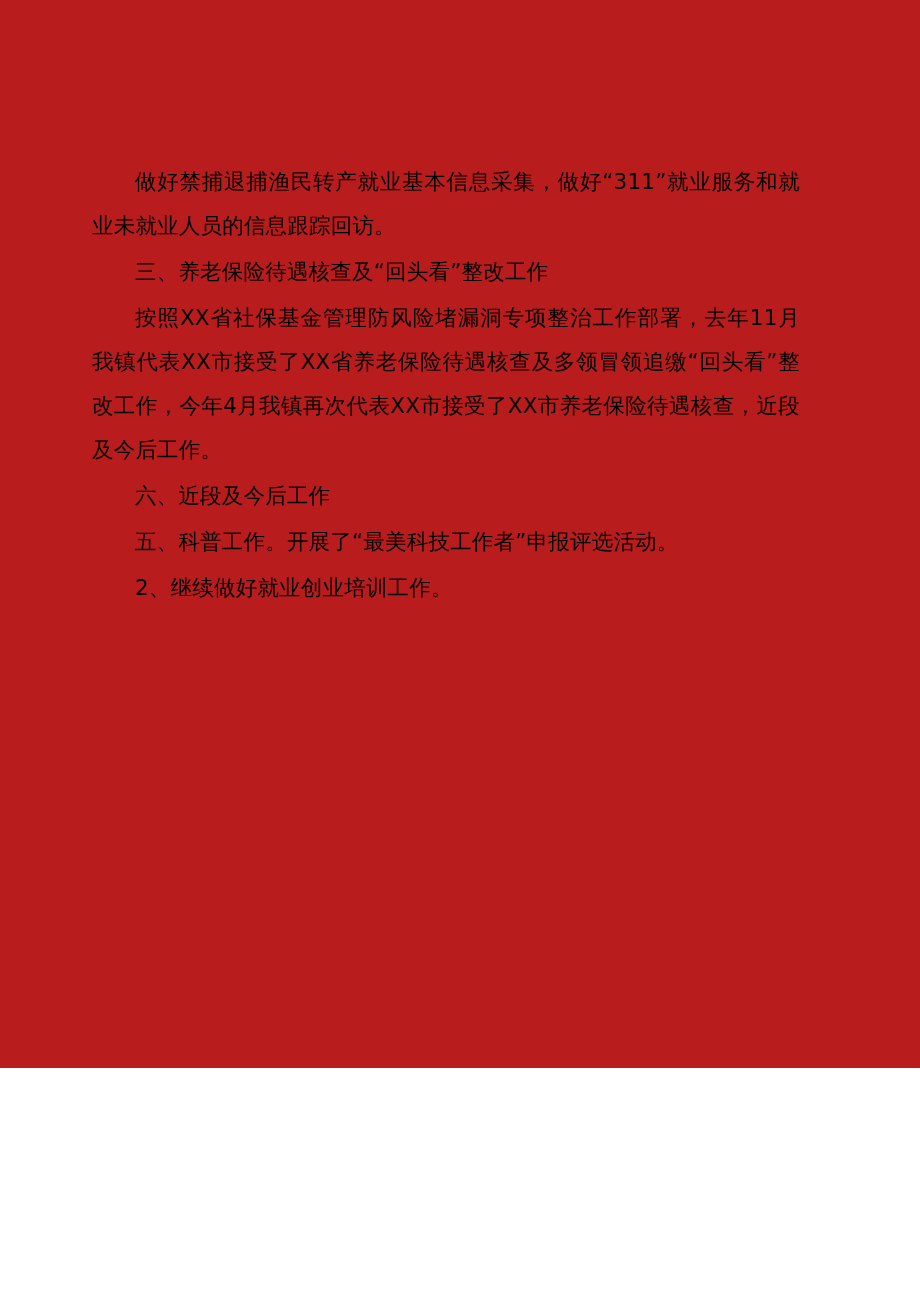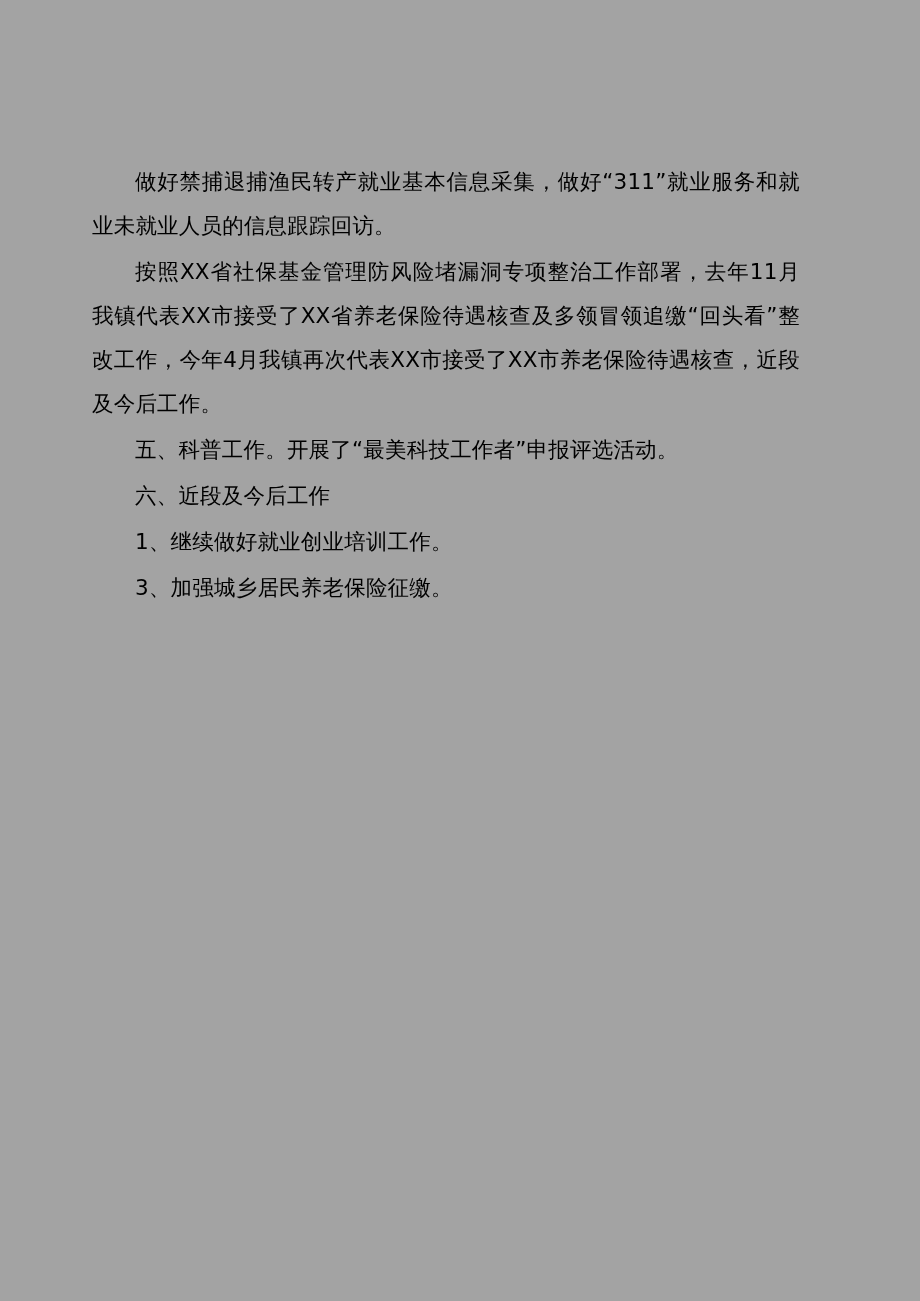"做好禁捕退捕渔民转产就业基本信息采集，做好“311”就业服务和就业未就业人员的信" .page { background: #a3a3a3 -> #b91c1c; height: 1301px -> 1068px }
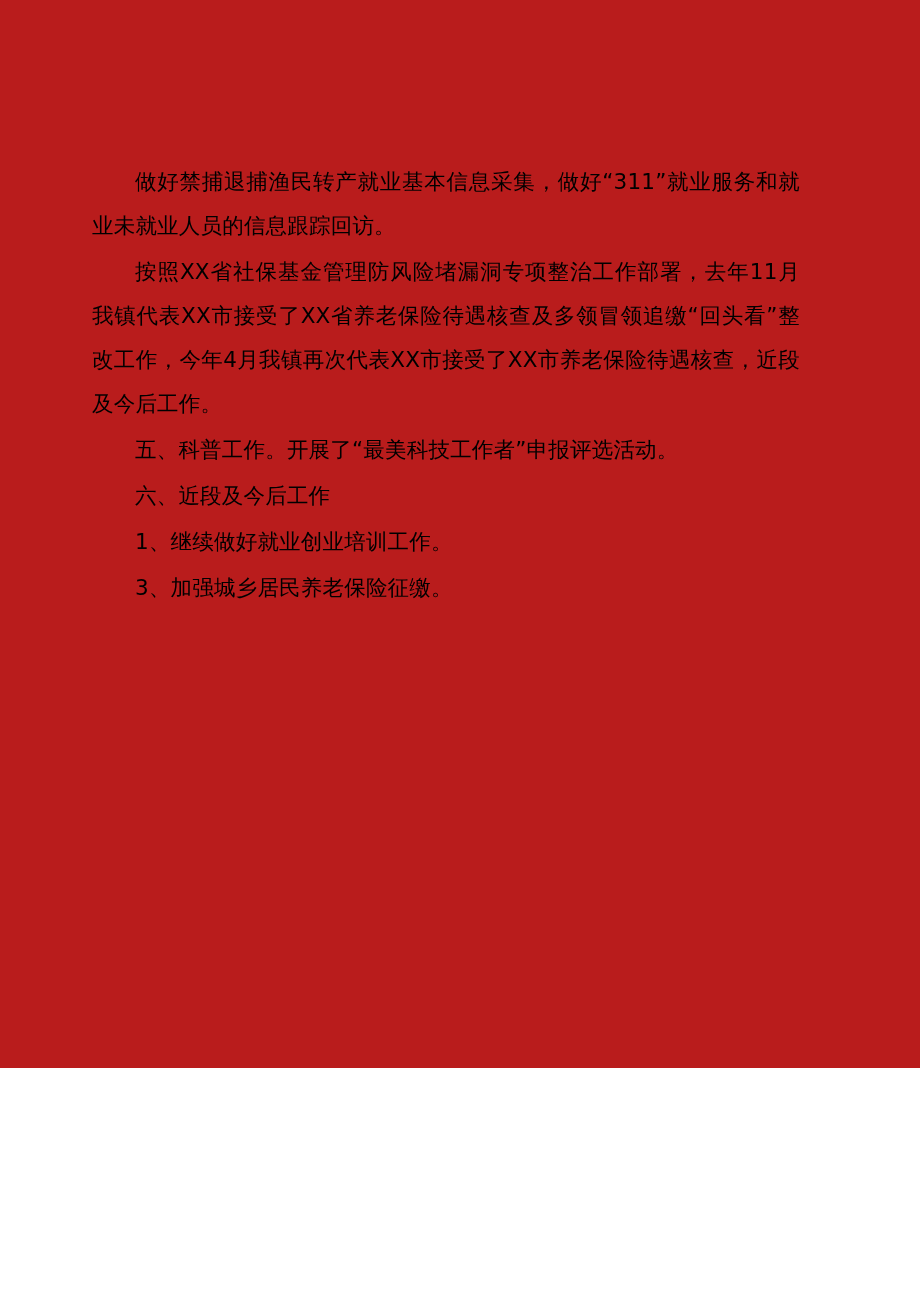"三、养老保险待遇核查及“回头看”整改工作" p.para { html: none -> <p>三、养老保险待遇核查及“回头看”整改工作</p> }
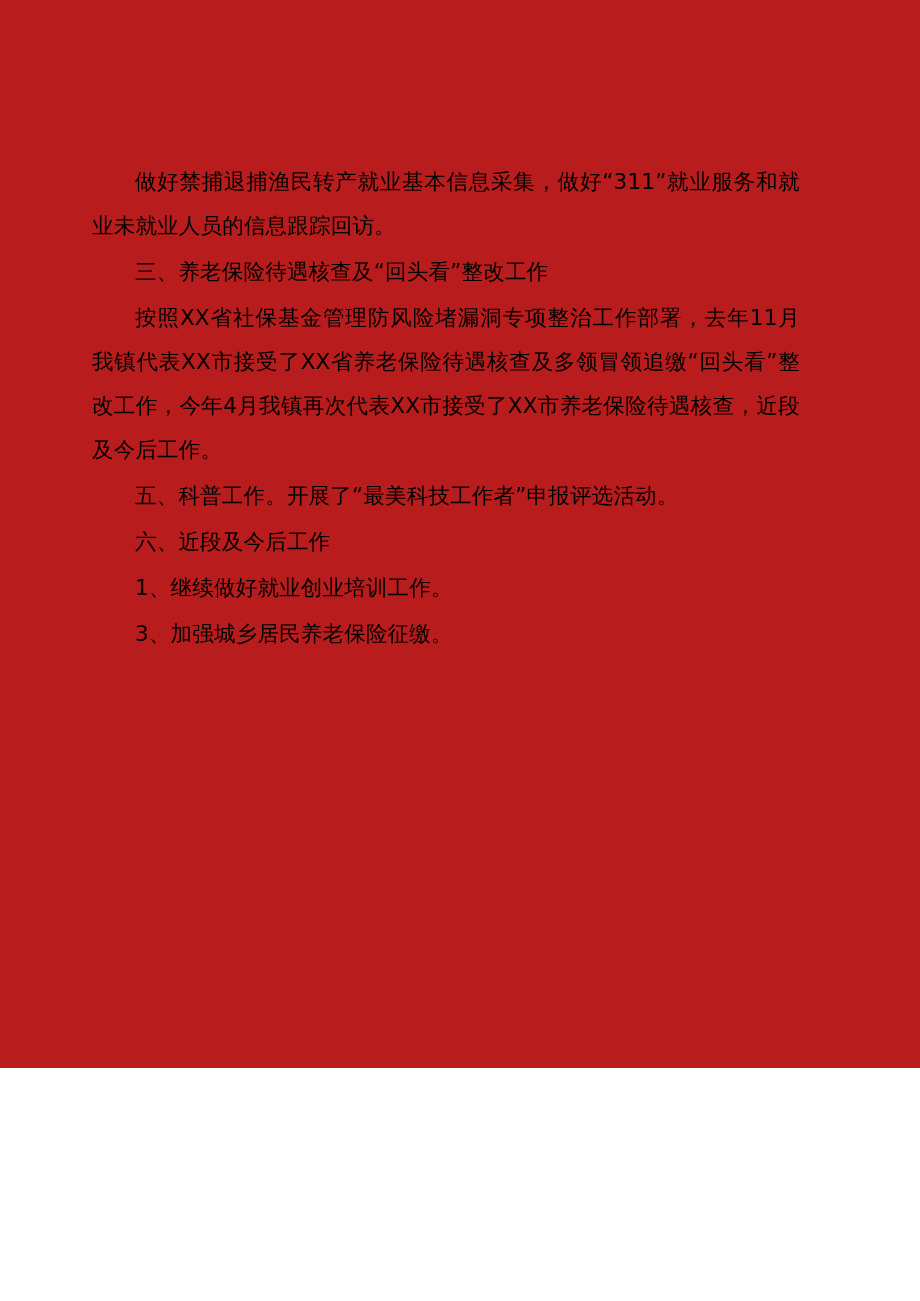"五、科普工作。开展了“最美科技工作者”申报评选活动。" p.para { order: before "六、近段及今后工作" -> after "六、近段及今后工作" }
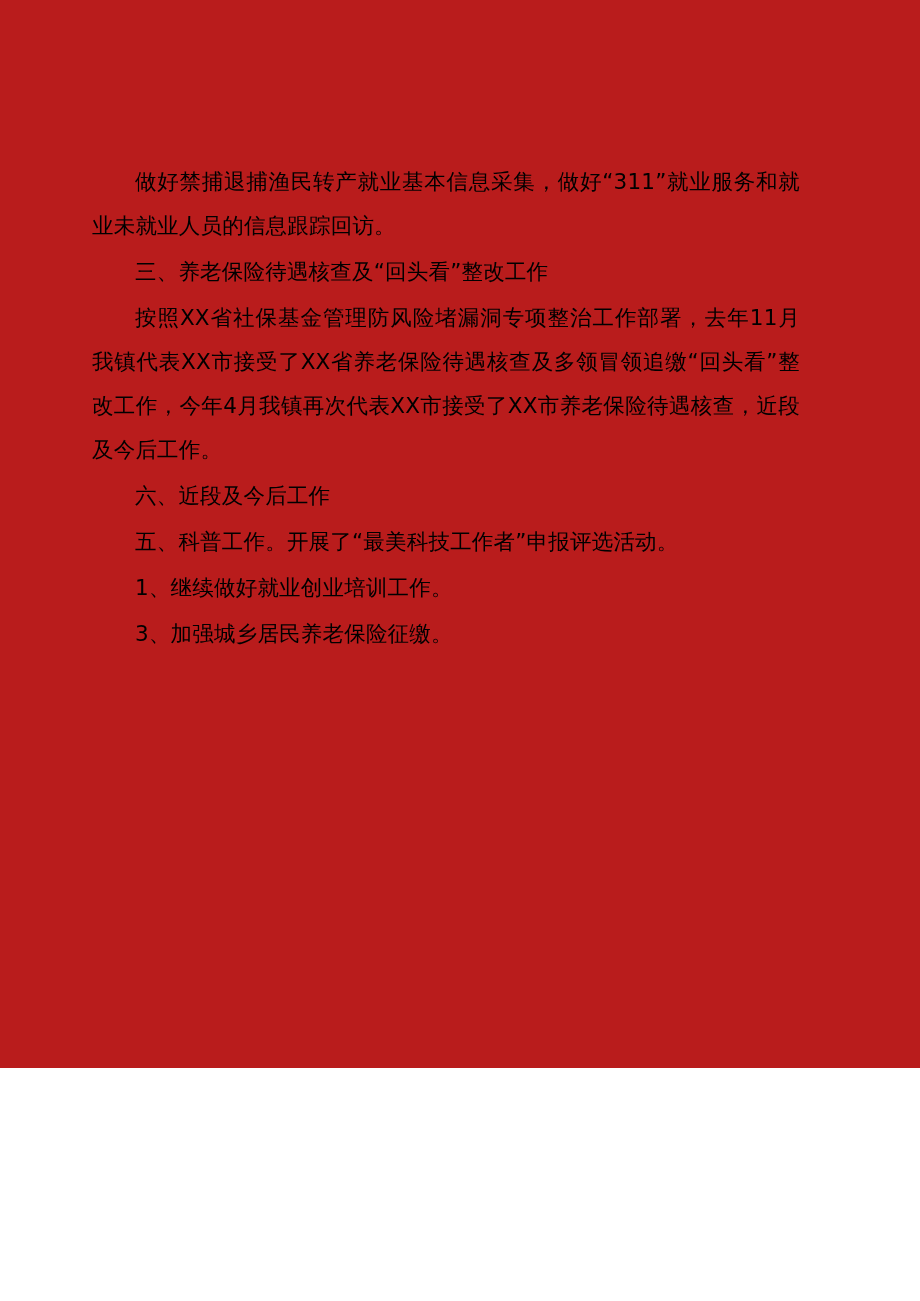"1、继续做好就业创业培训工作。" p.para { text: 1 -> 2 }
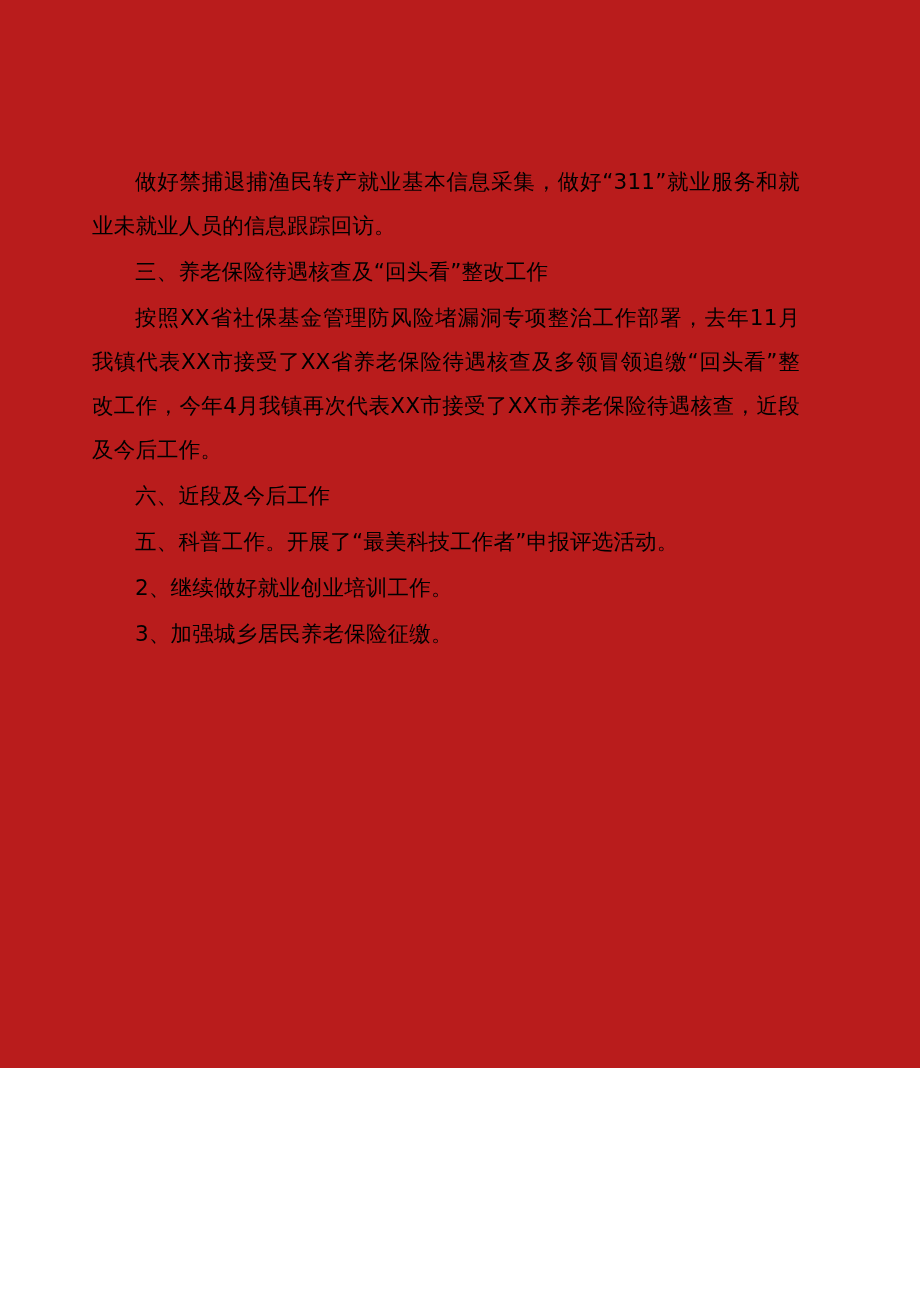"3、加强城乡居民养老保险征缴。" p.para { html: <p>3、加强城乡居民养老保险征缴。</p> -> none }
